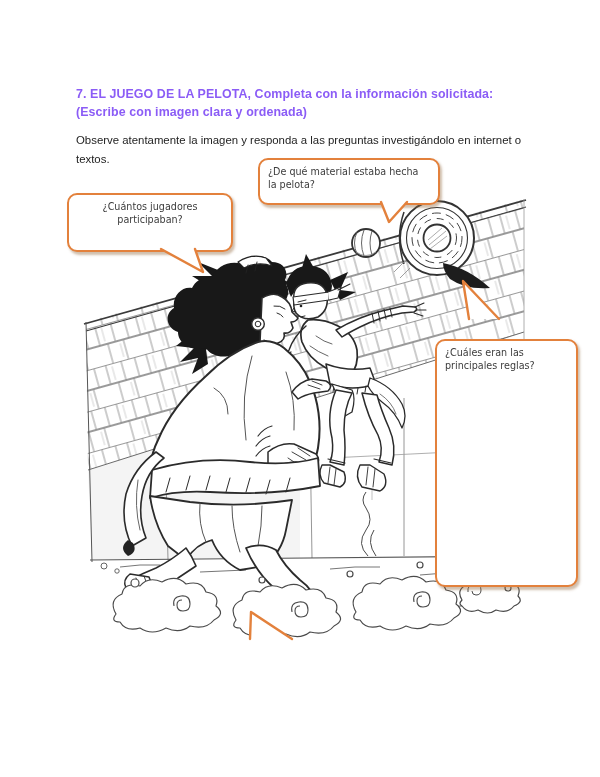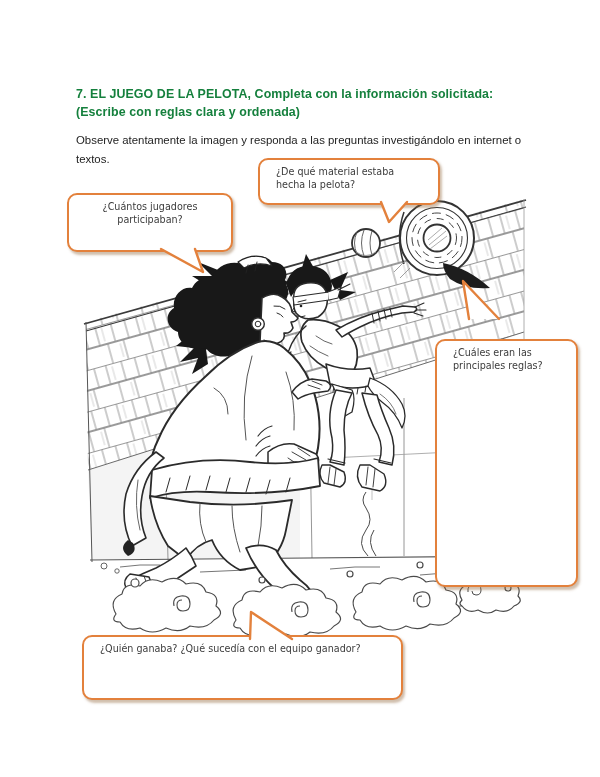"7. EL JUEGO DE LA" .title { color: #15803d -> #8b5cf6 }
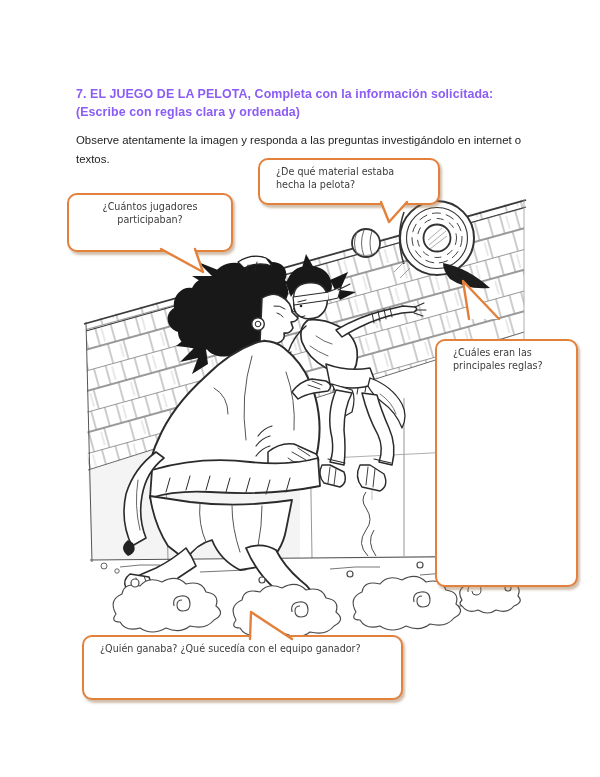"(Escribe con reglas clara y" div { text: reglas -> imagen }
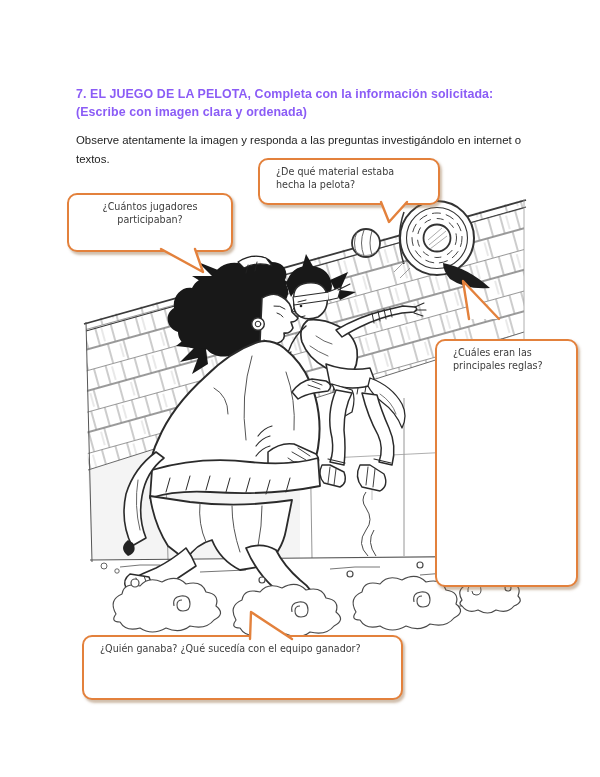"¿De qué material estaba hecha" .callout { padding: 5px 16px -> 5px 8px }
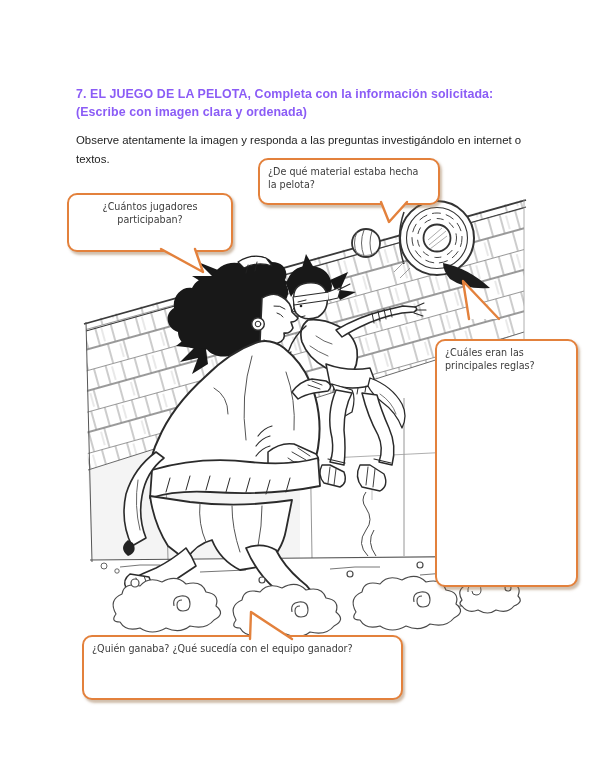"¿Quién ganaba? ¿Qué sucedía con" div.callout { html: <div> <div>¿Quién ganaba? ¿Qué sucedía con el equipo ganador?</div> </div> -> none }
